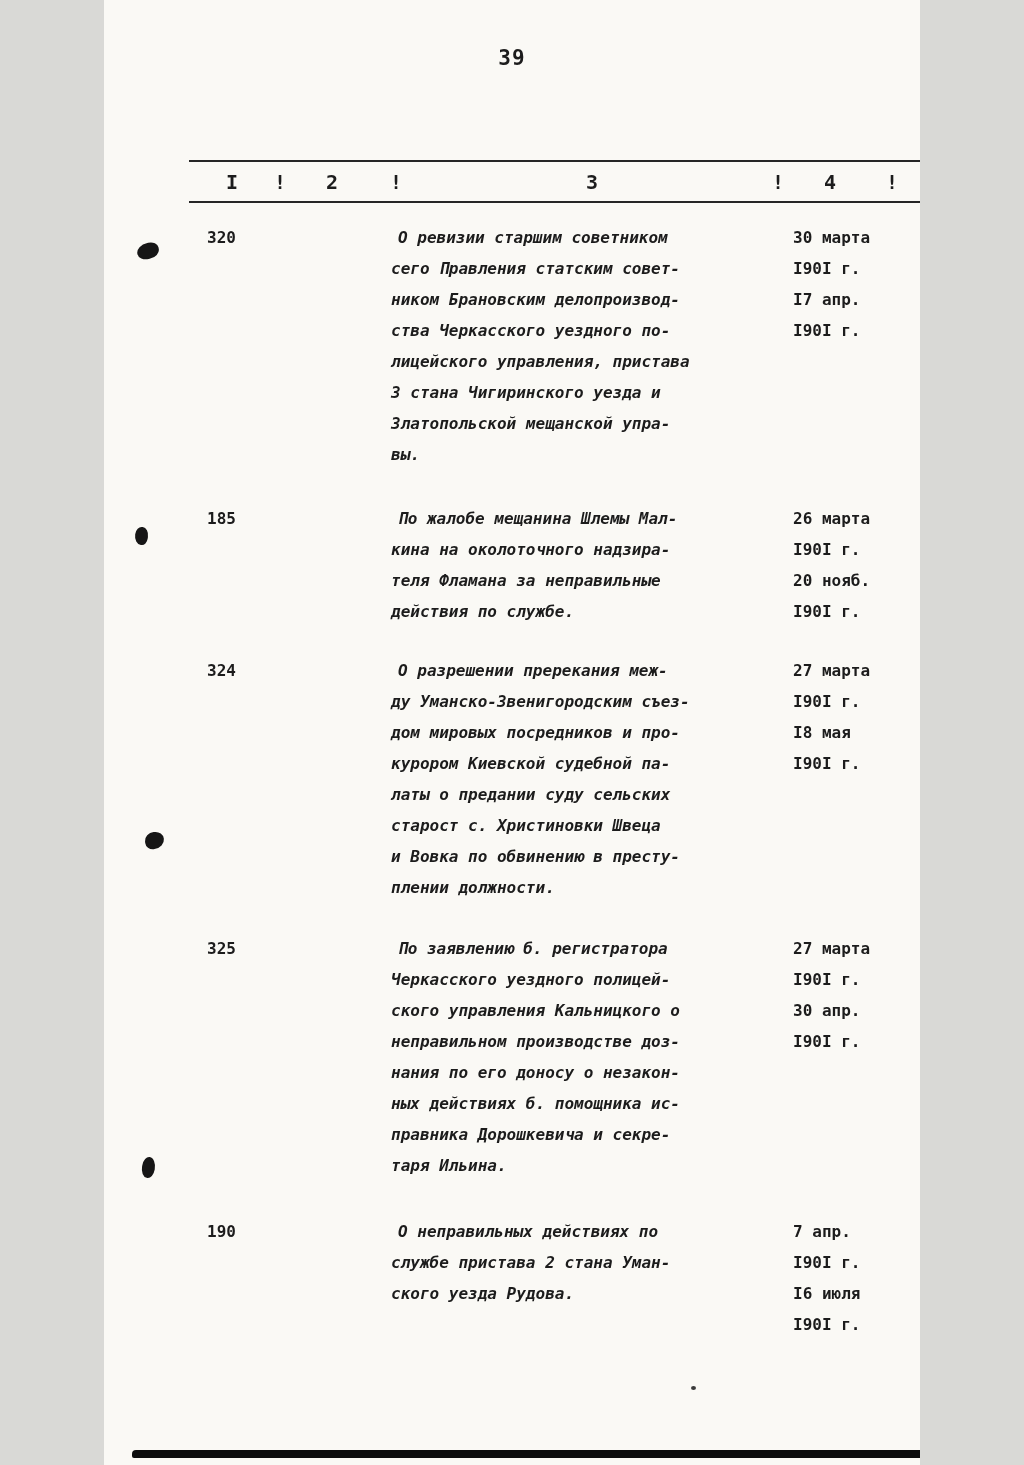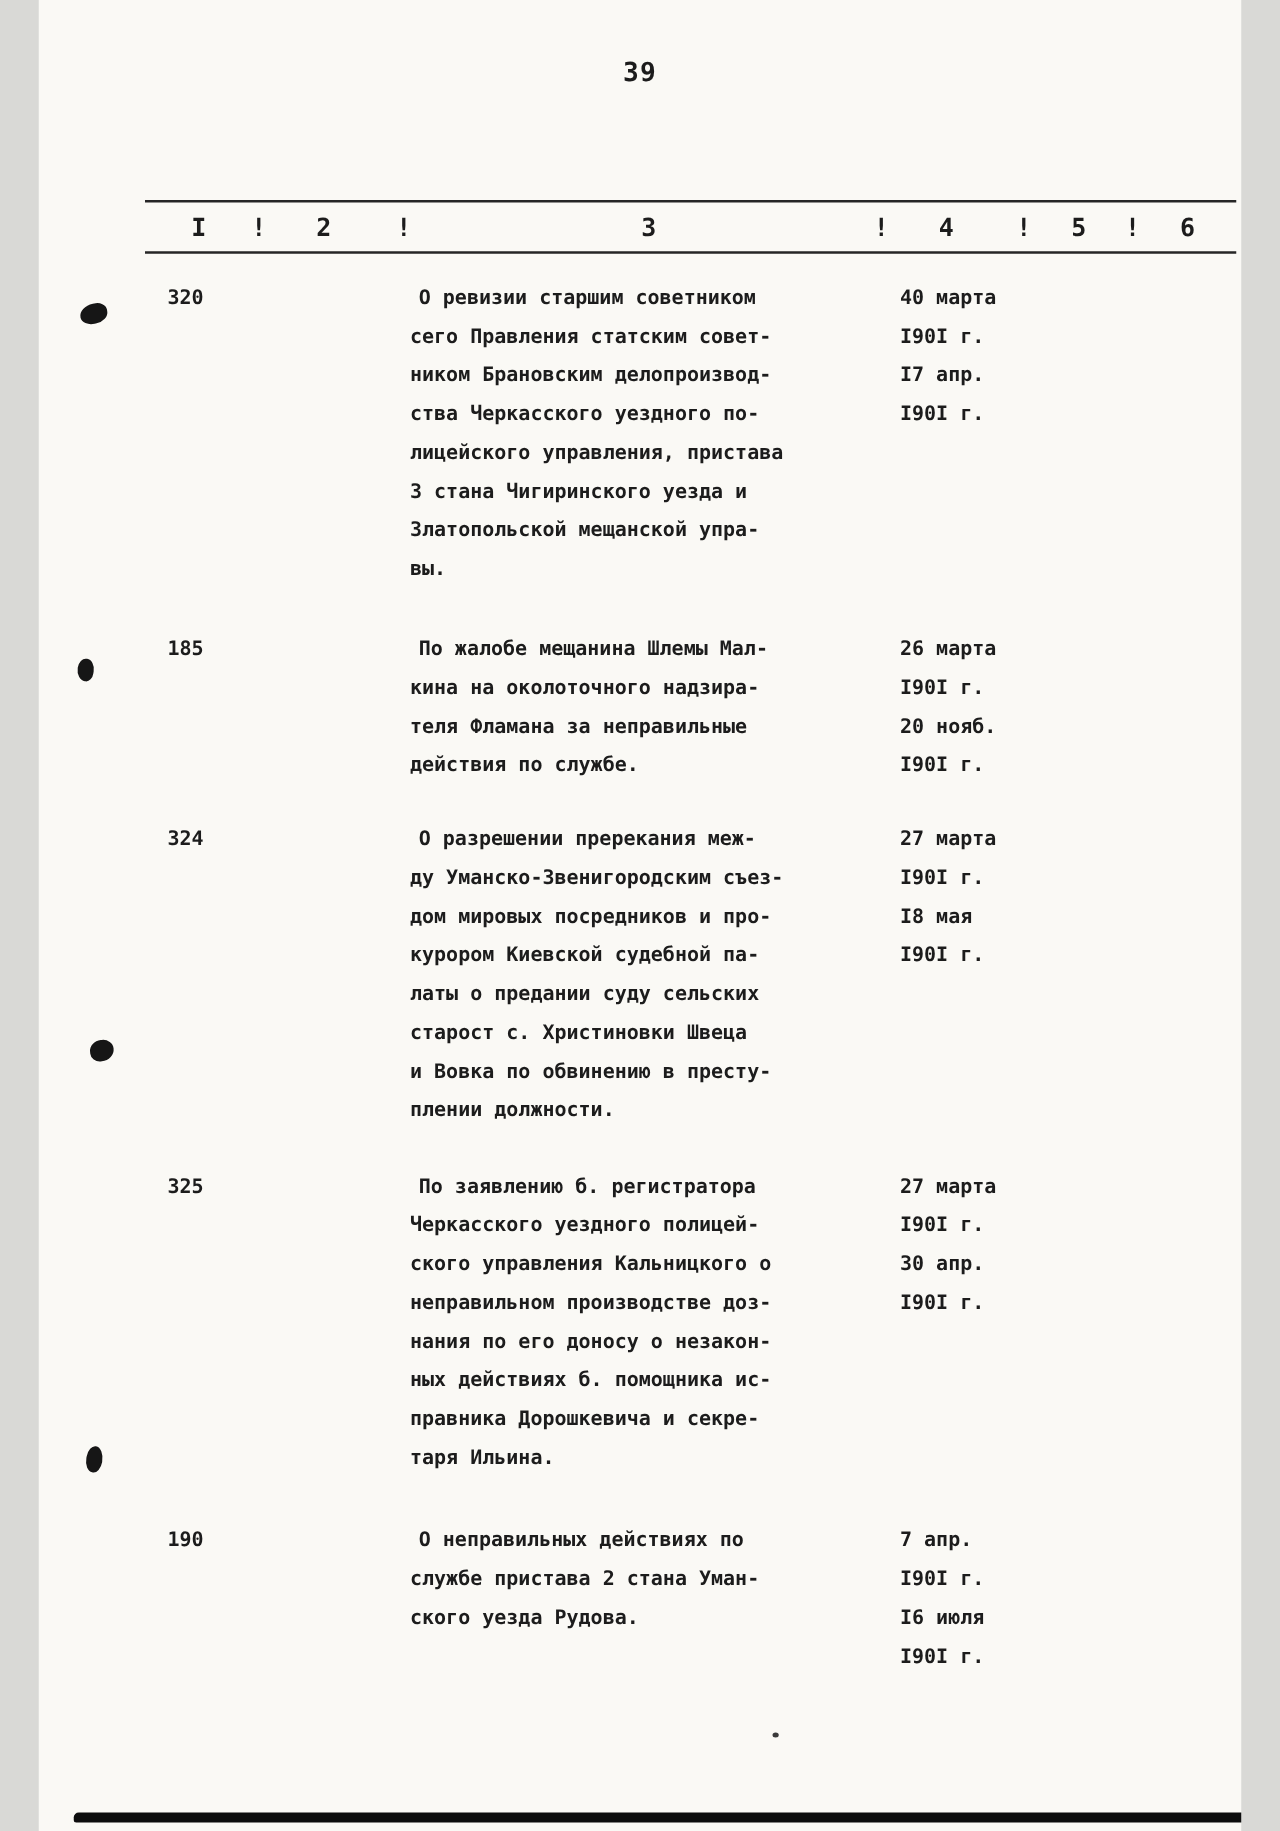"39" .page { width: 962px -> 816px }
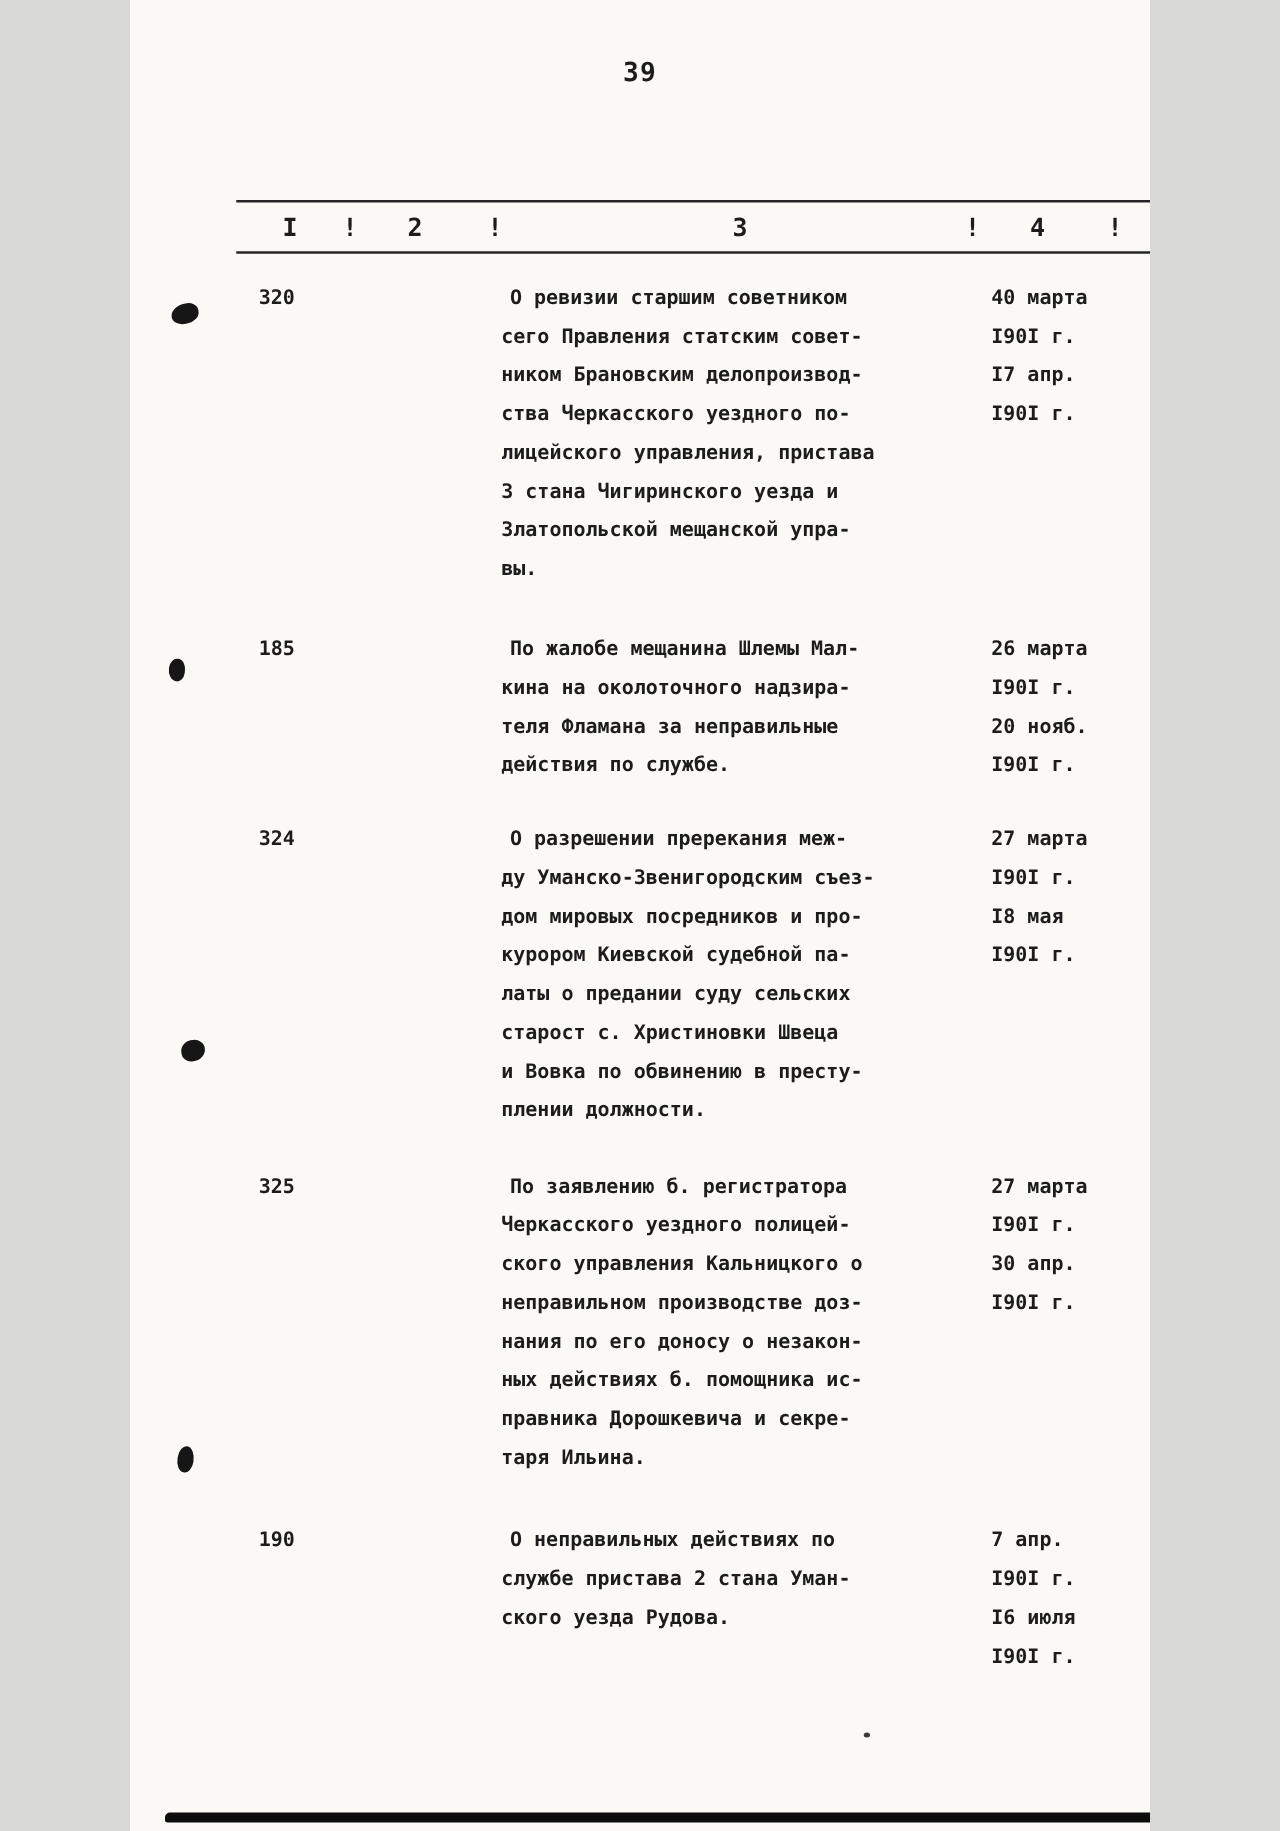"О ревизии старшим советником" .row-desc { font-style: none -> italic; left: 297px -> 287px }
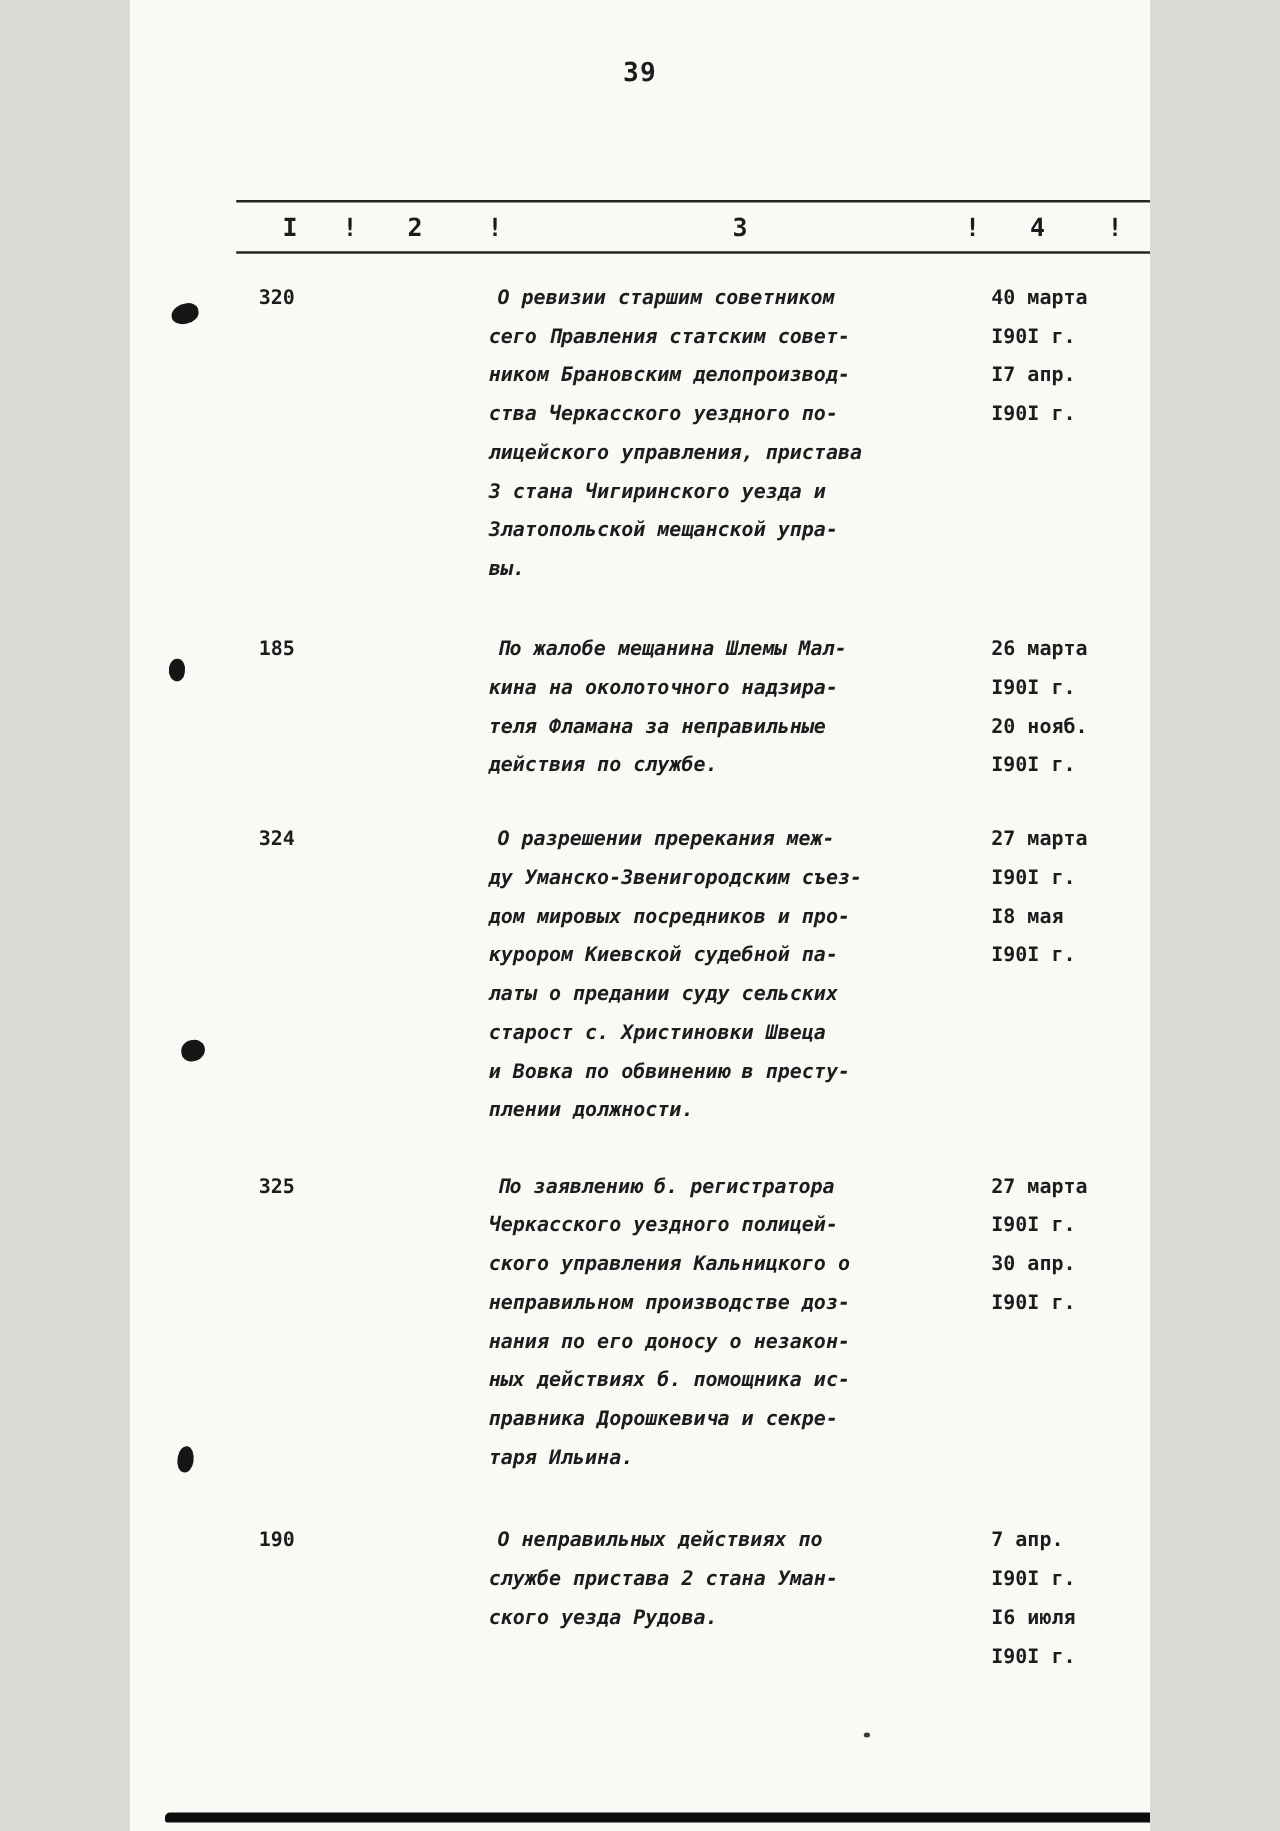"40 марта" div.cell { text: 40 -> 30 }
